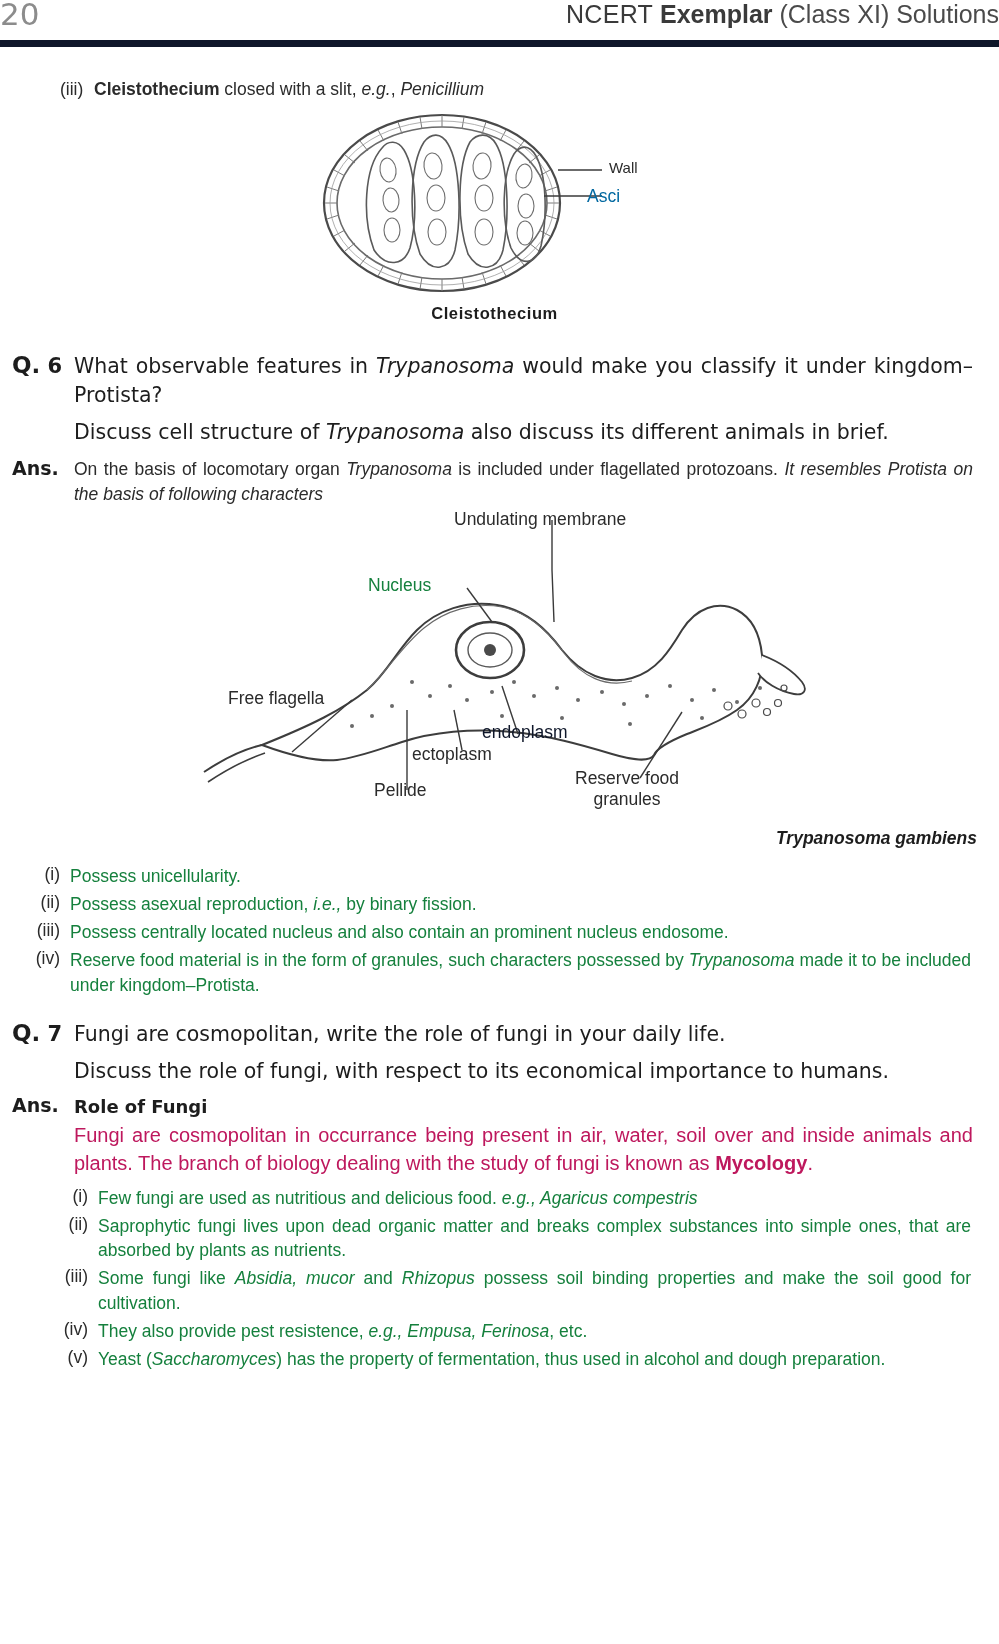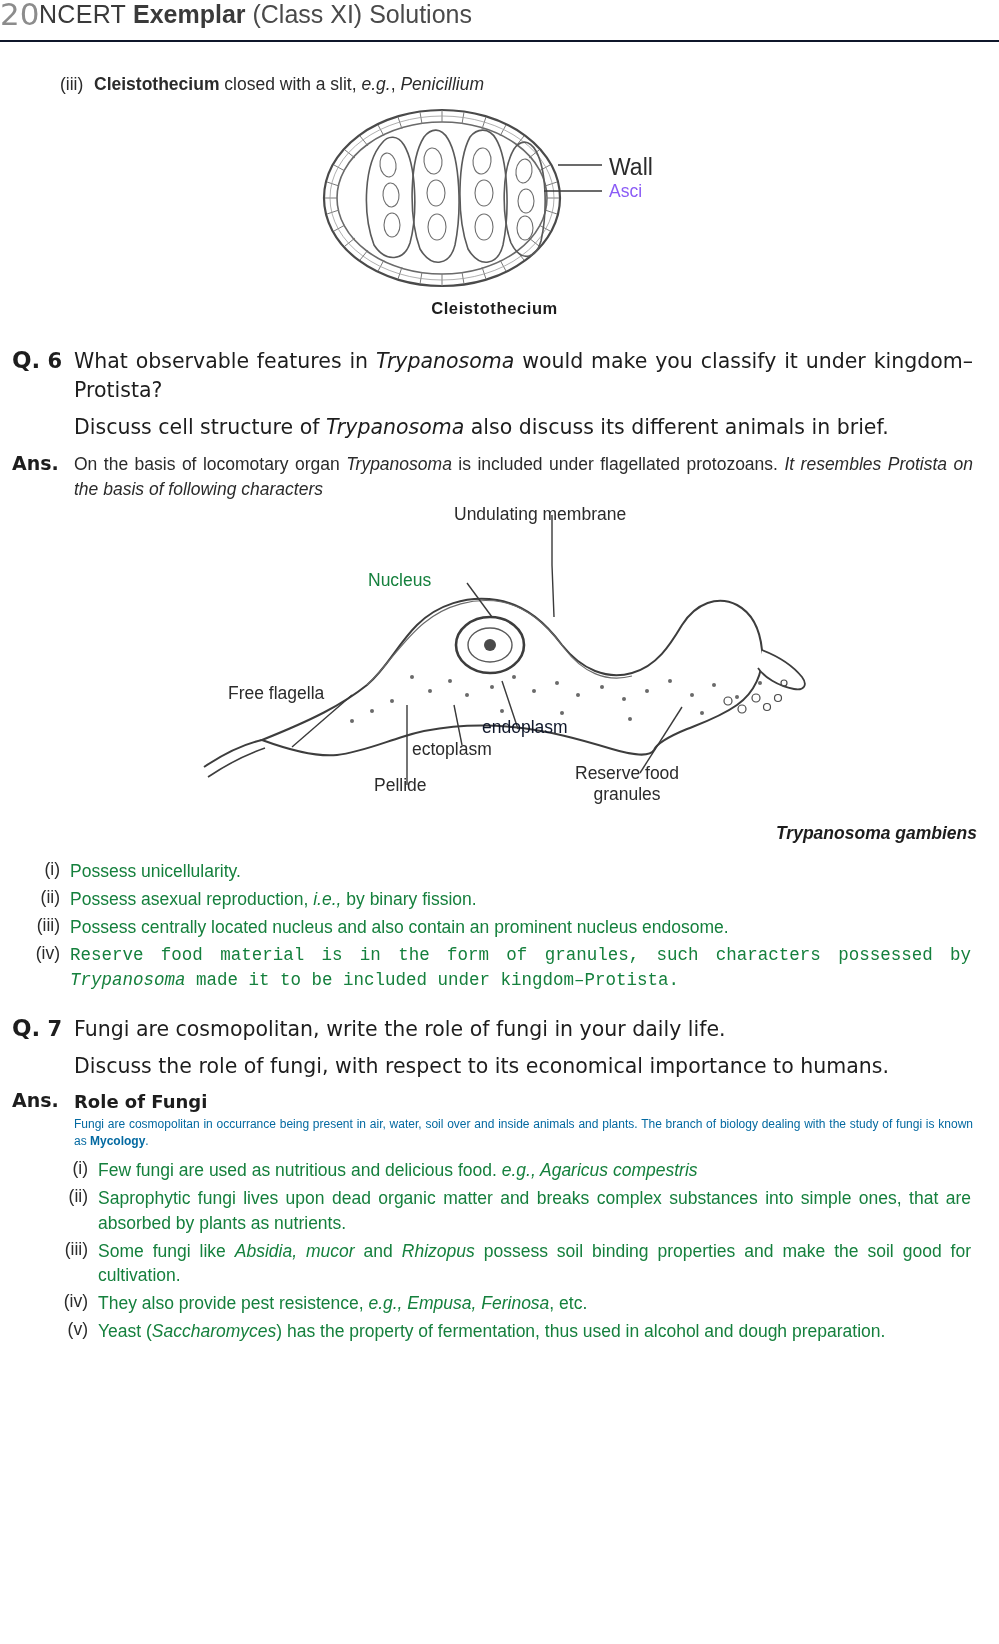"20" .header { border-bottom: 2px solid #0f172a -> 7px solid #0f172a; justify-content: flex-start -> flex-end }
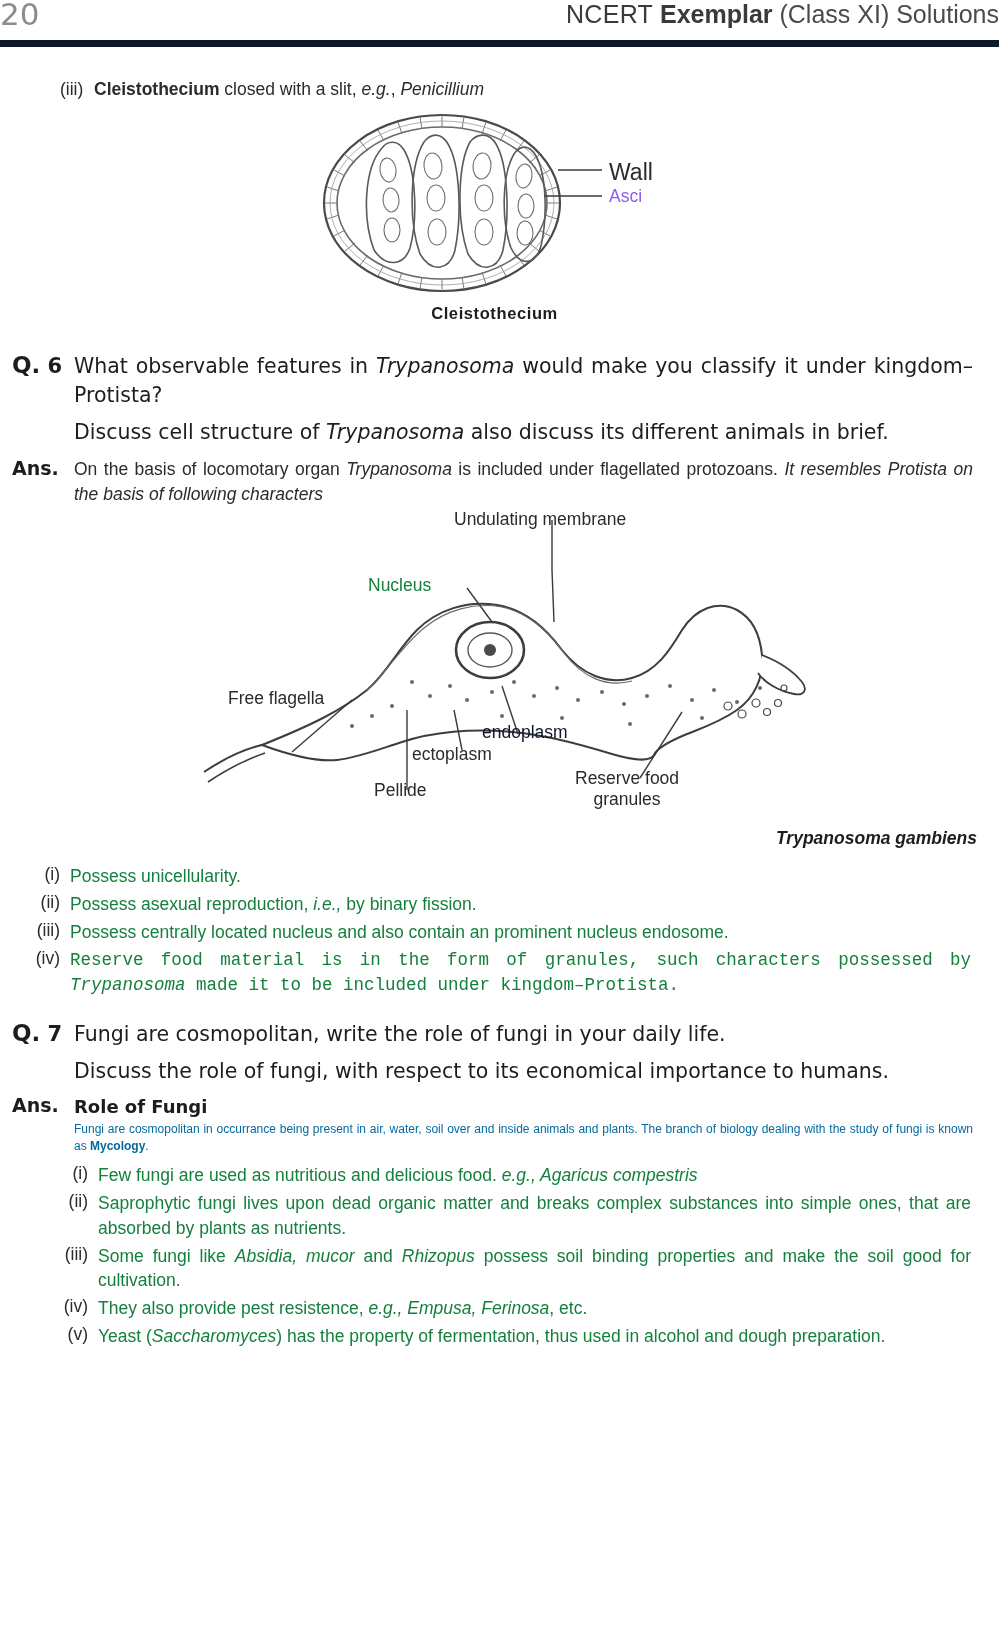"Wall" div { font-size: 23px -> 15px }
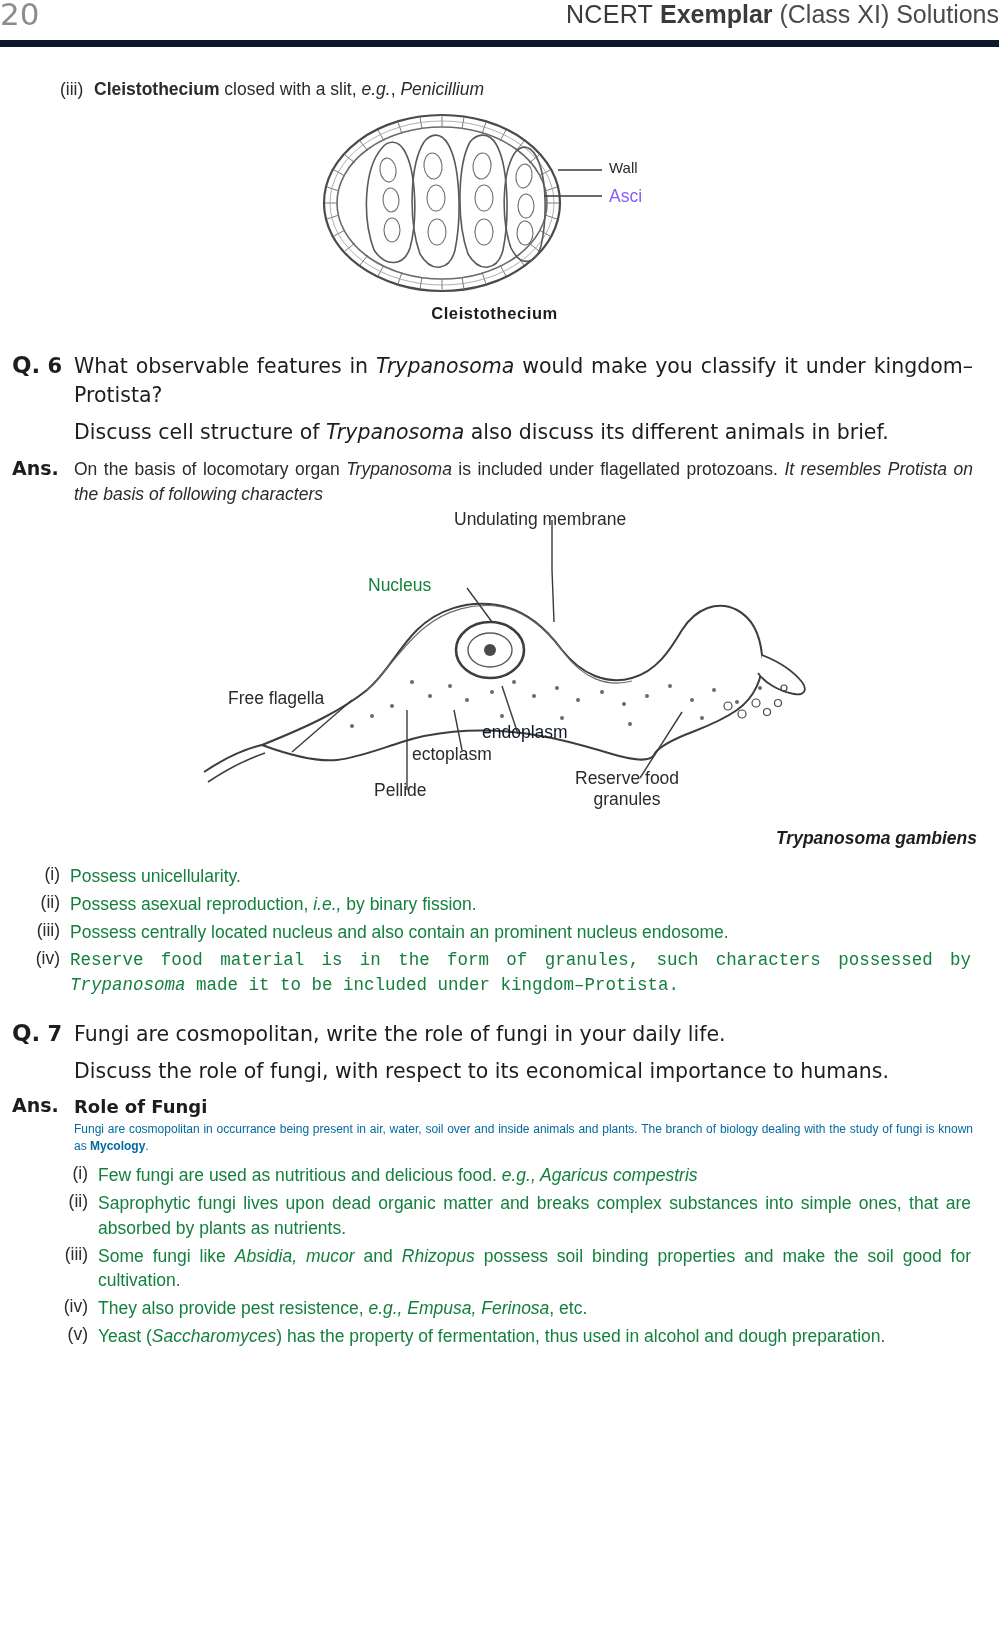"Asci" div { color: #8b5cf6 -> #0369a1; left: 597px -> 575px }
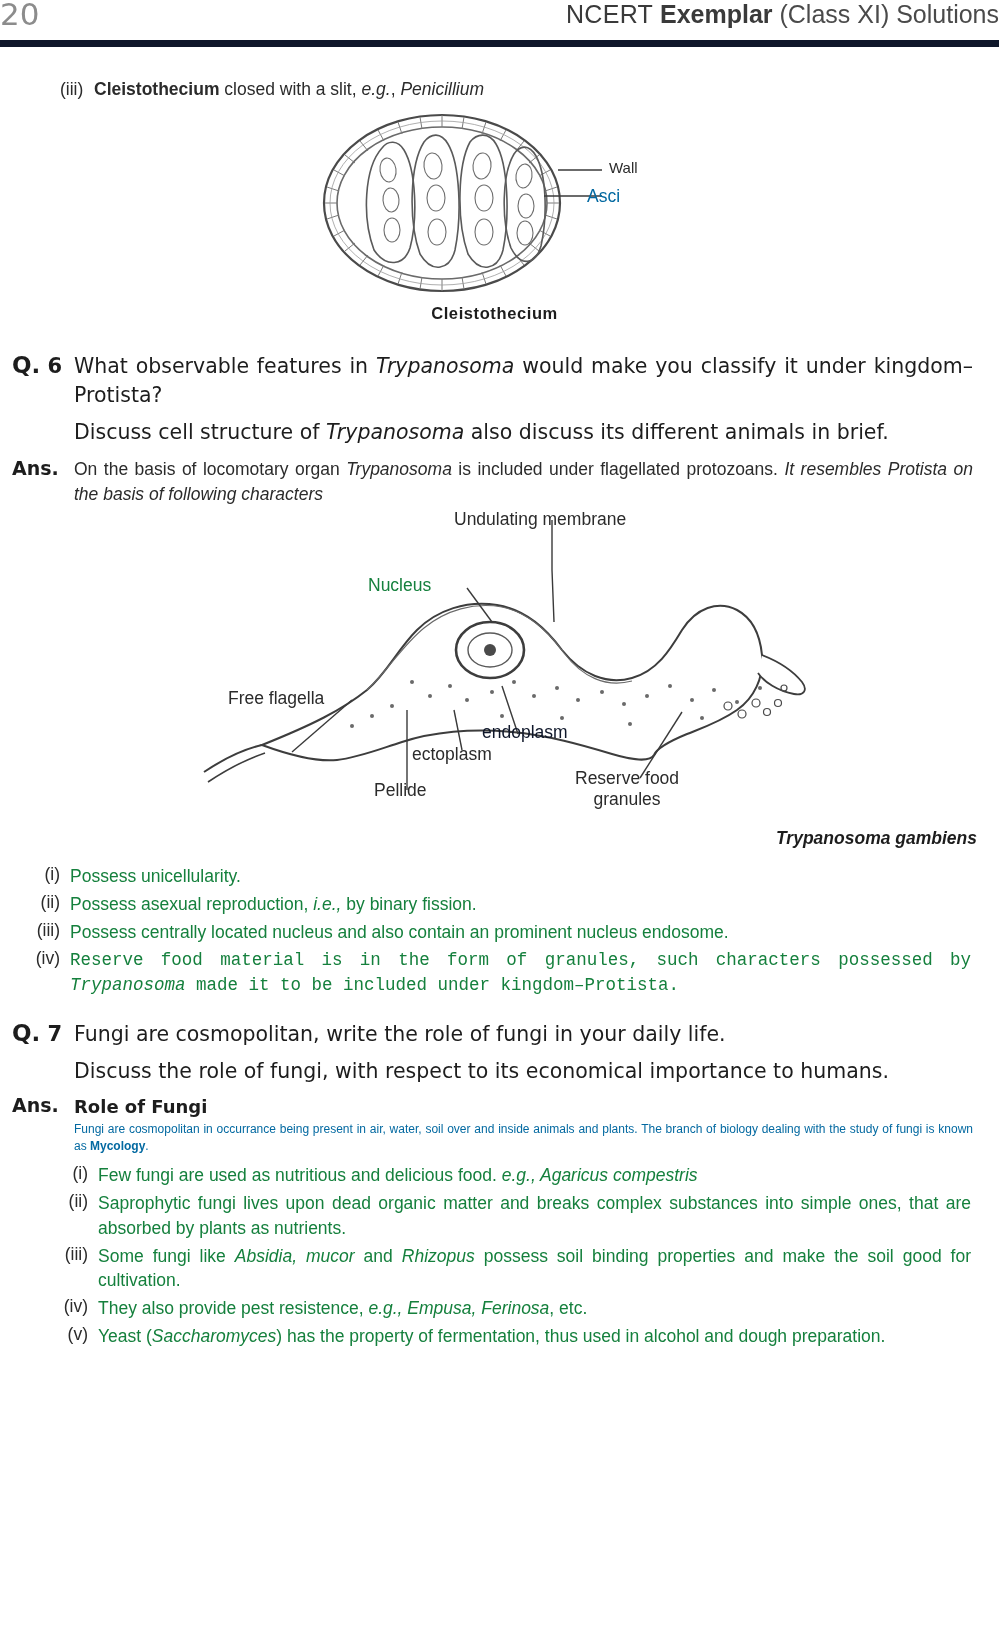"Reserve food material is in" div.txt { font-family: Liberation Mono, monospace -> none }
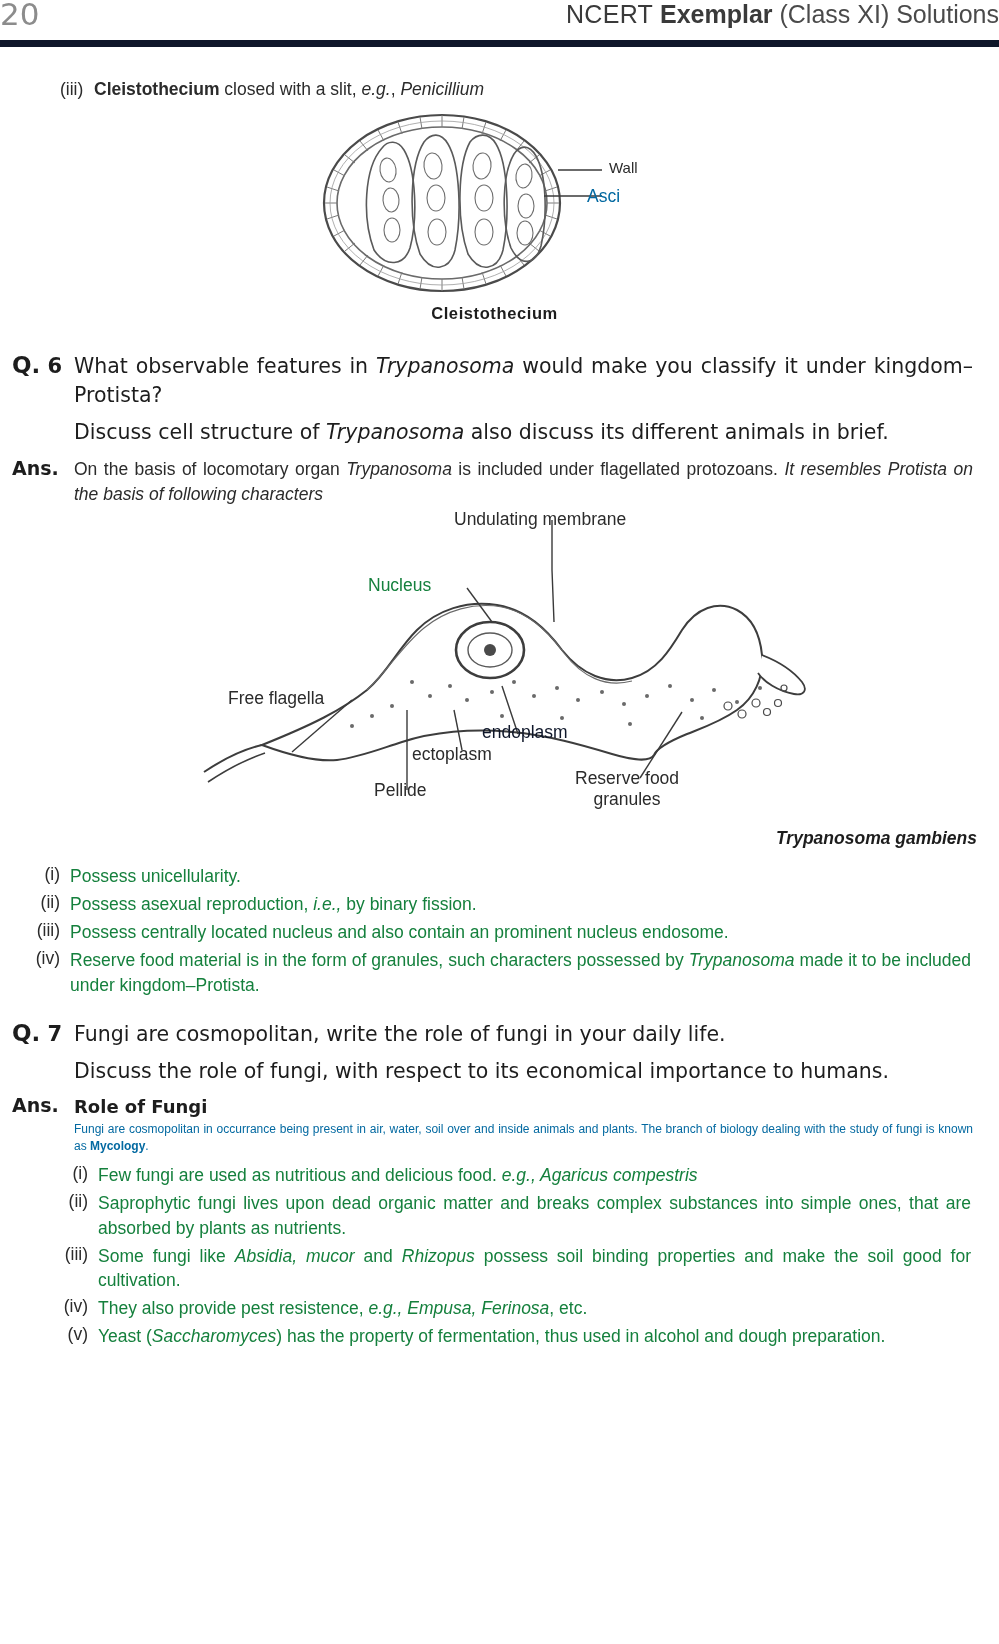"Fungi are cosmopolitan in occurrance" .role-para { color: #0369a1 -> #be185d; font-size: 12px -> 20px }
